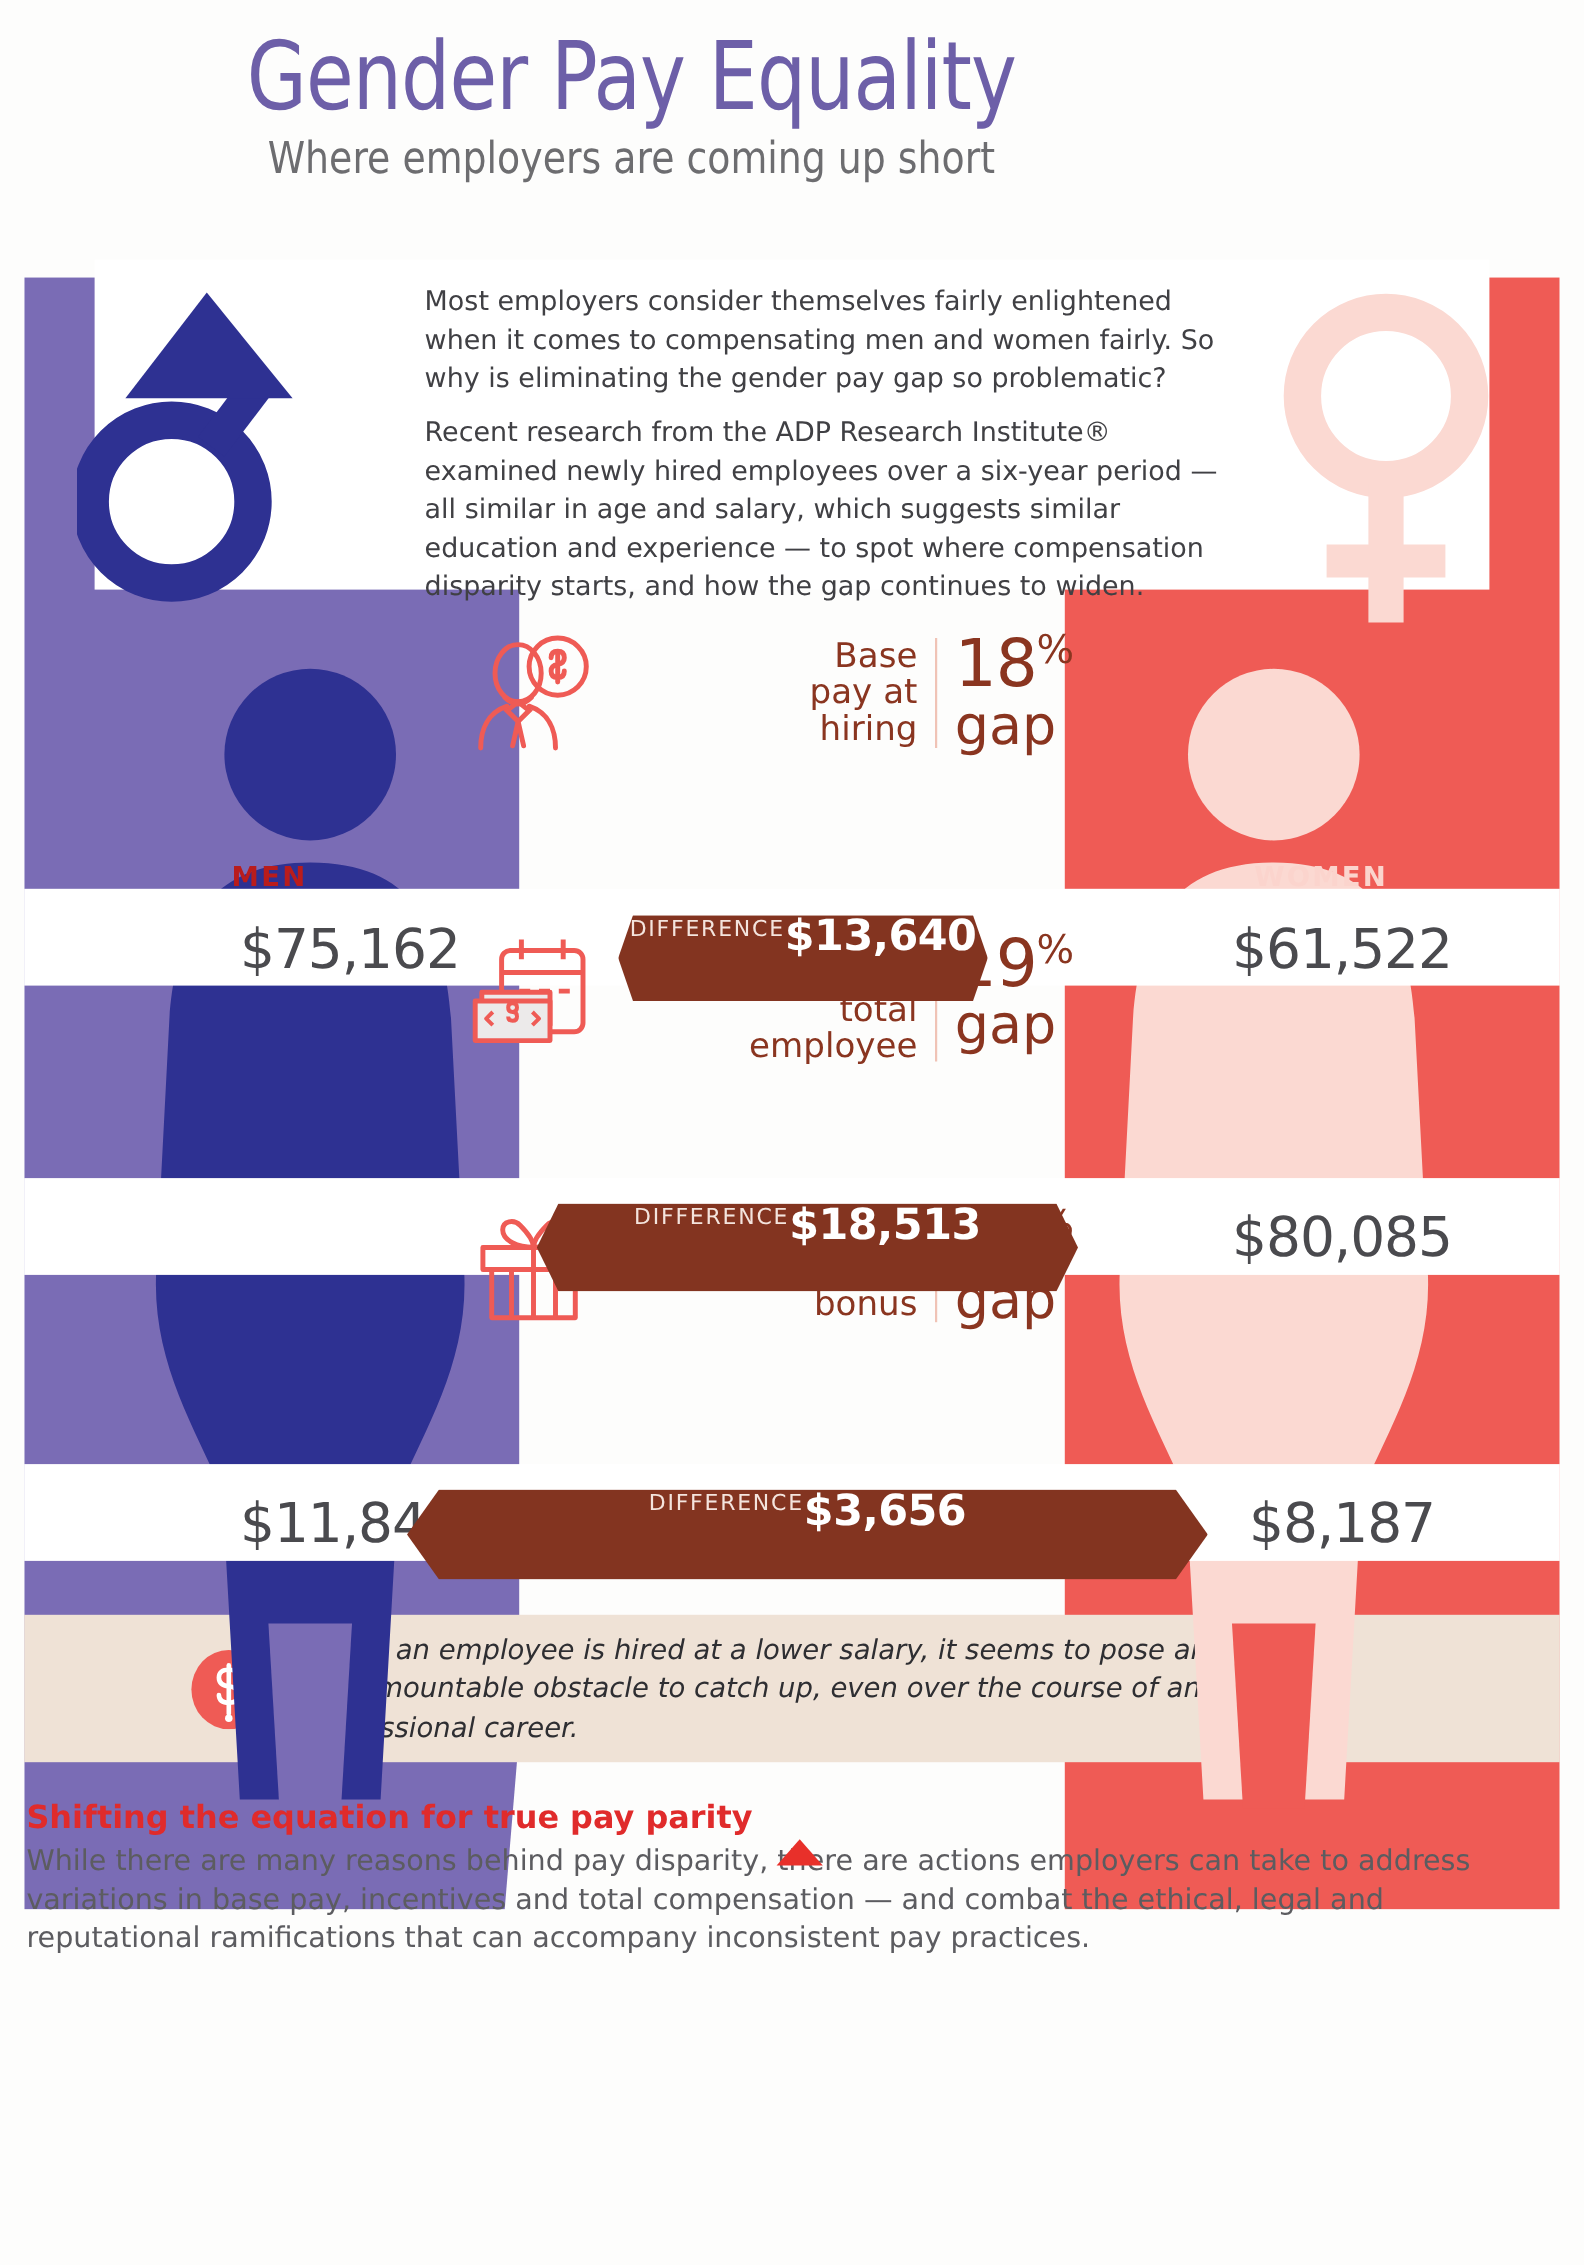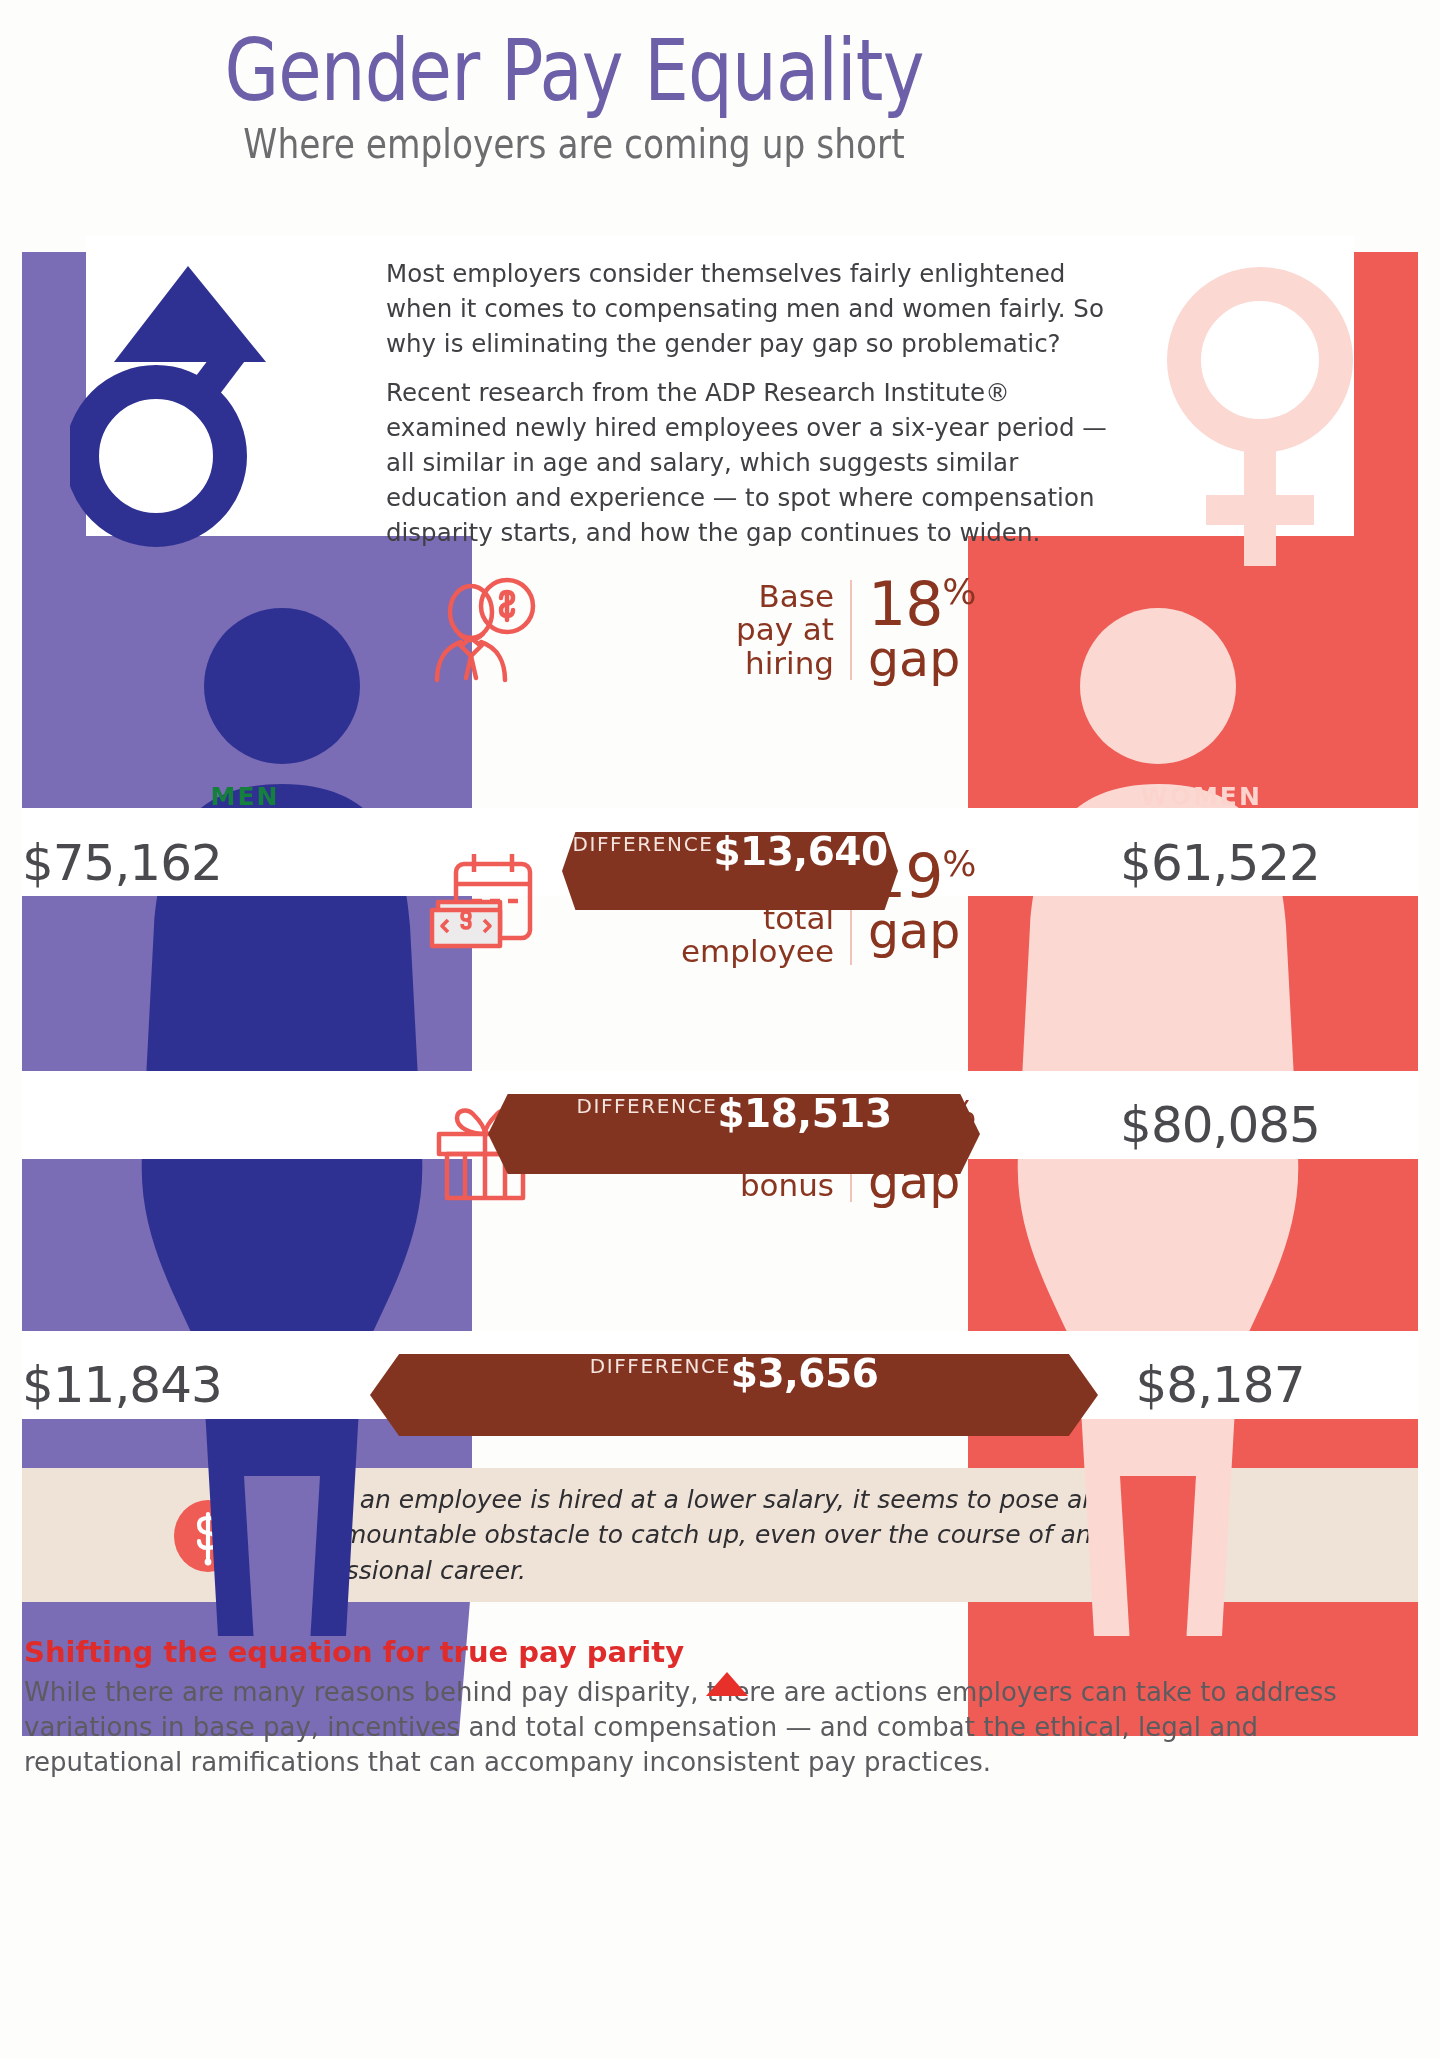"MEN" .pill-men { color: #15803d -> #b91c1c }
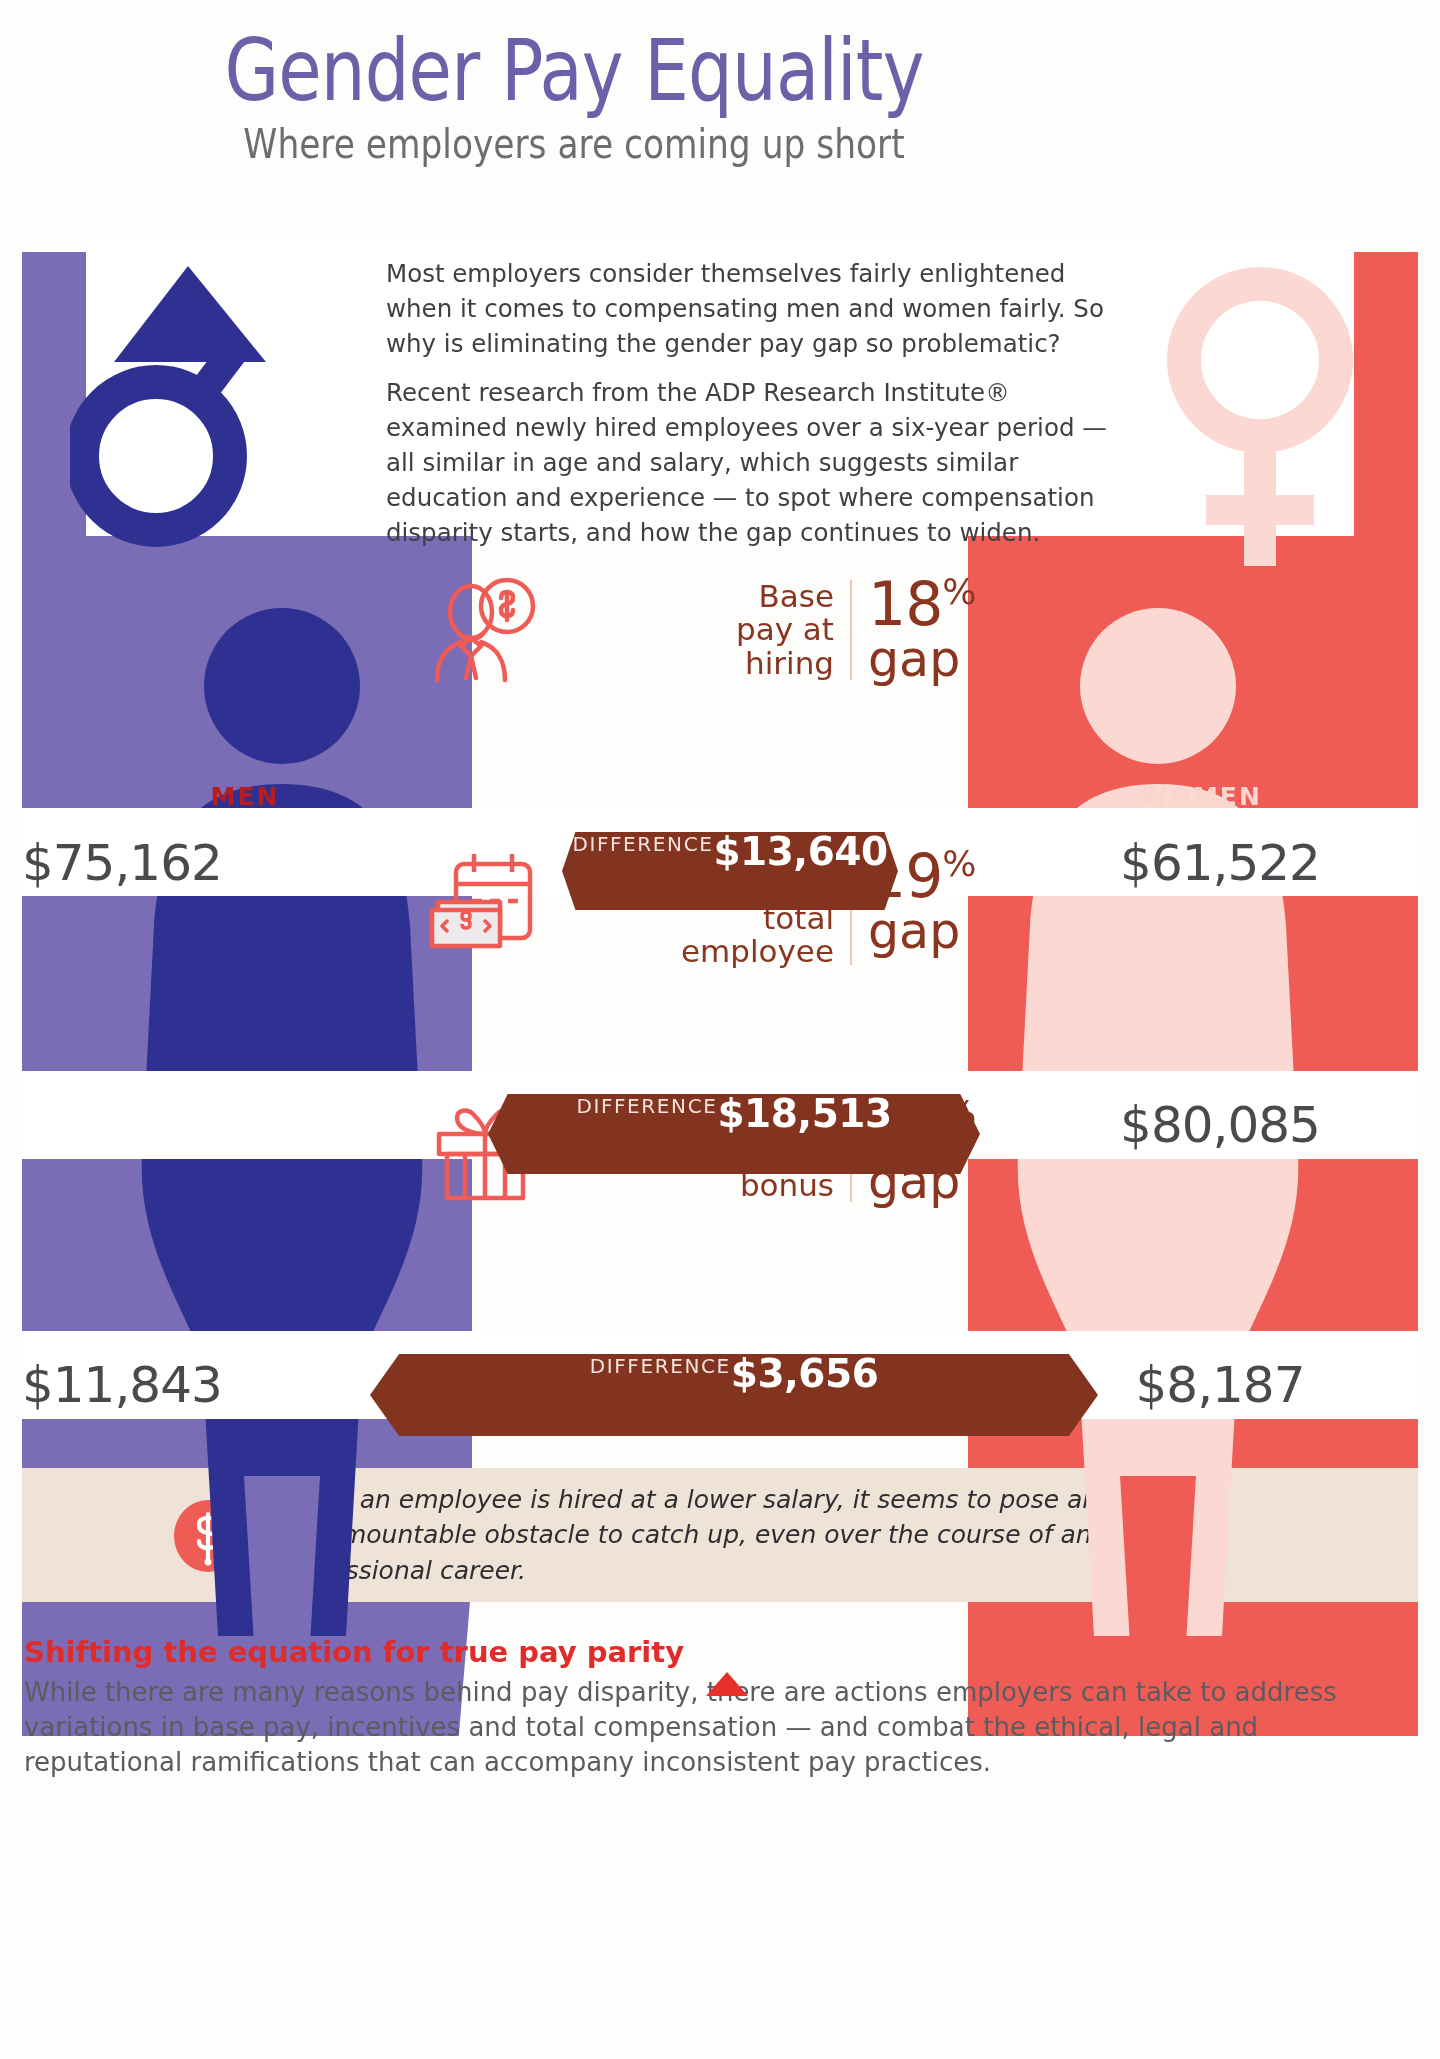"$75,162" .amt-left { text-align: left -> right }
